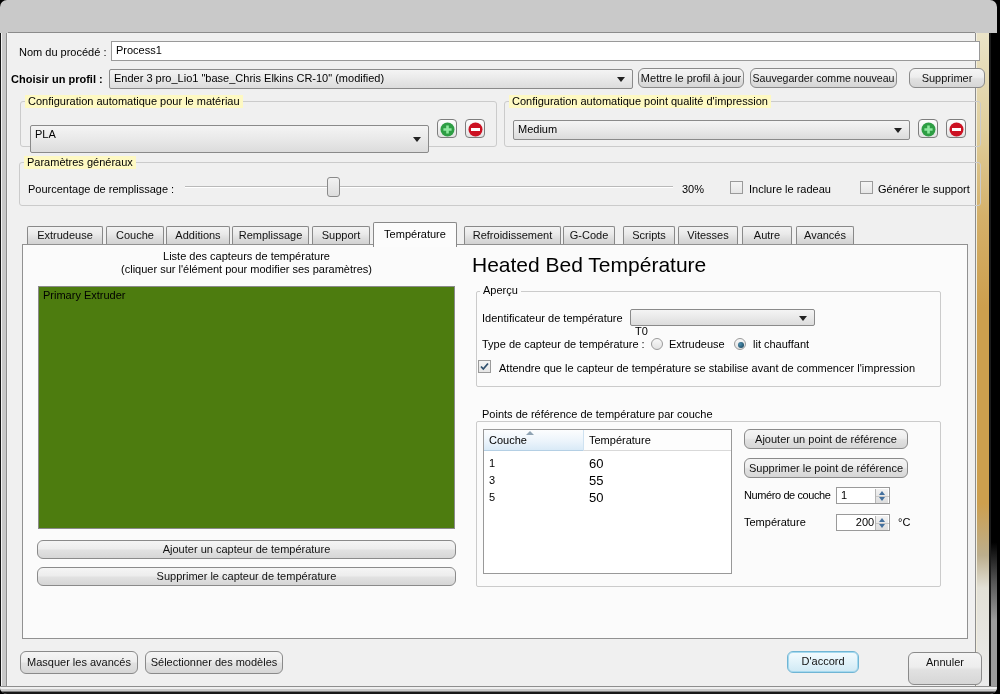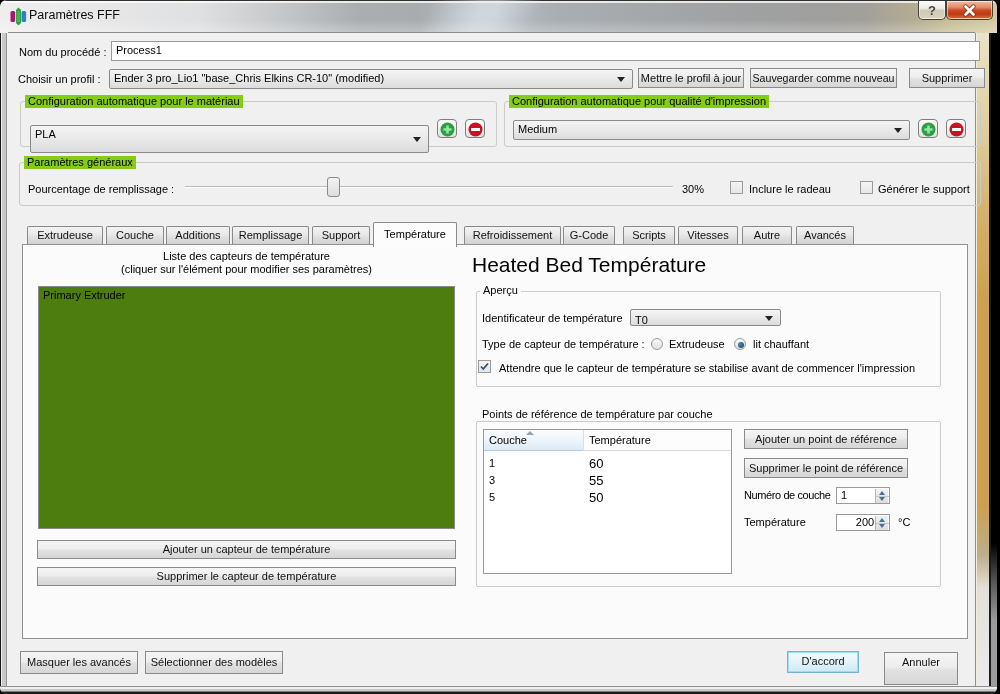"Paramètres FFF" div { html: <div> <div></div> <div></div> <div></div> <div></div> <svg> <rect></rect> <rect></rect> <path></path> <rect></rect> </svg> <div>Paramètres FFF</div> <div> <svg> <text>?</text> </svg> </div> <div> <svg> <path></path> <path></path> </svg> </div> </div> -> none }
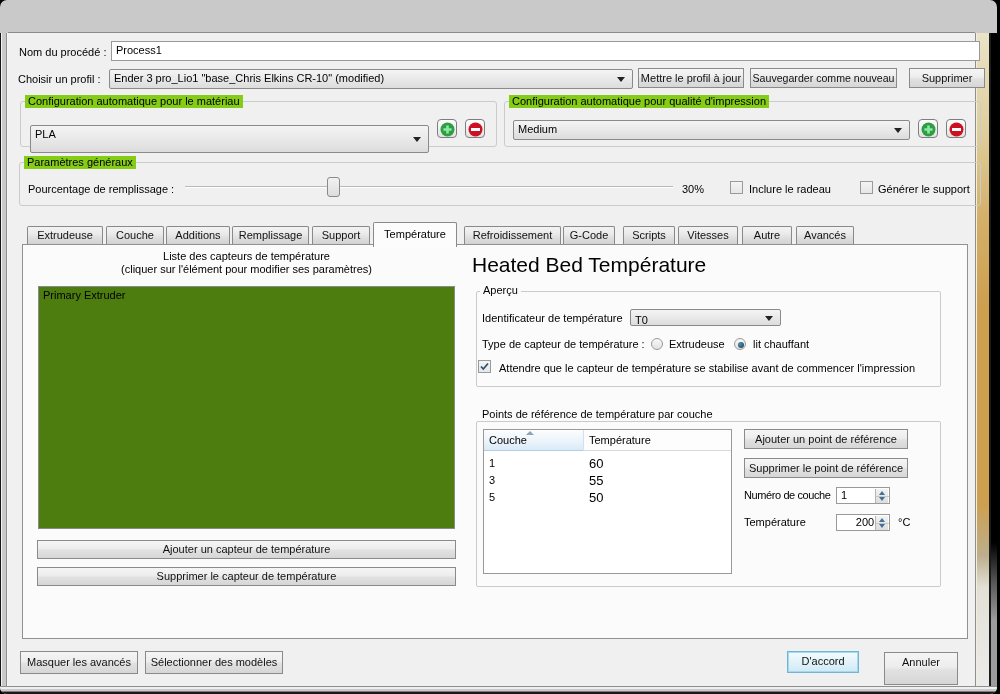"Choisir un profil :" div.lbl { font-weight: none -> bold; left: 18px -> 11px }
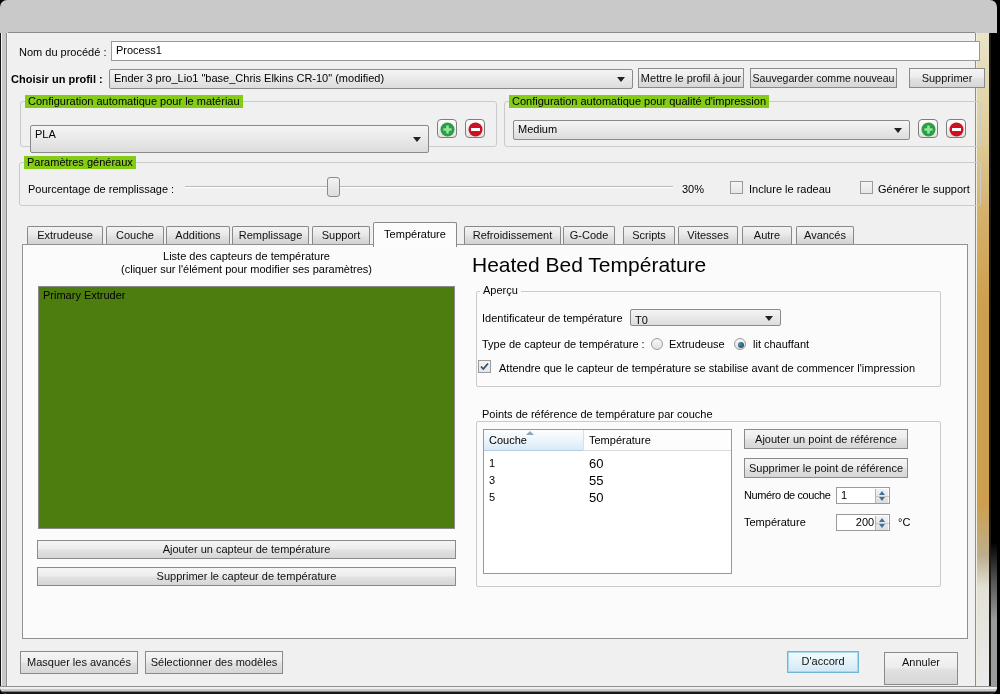"Mettre le profil à jour" .btn { border-radius: 0 -> 6px }
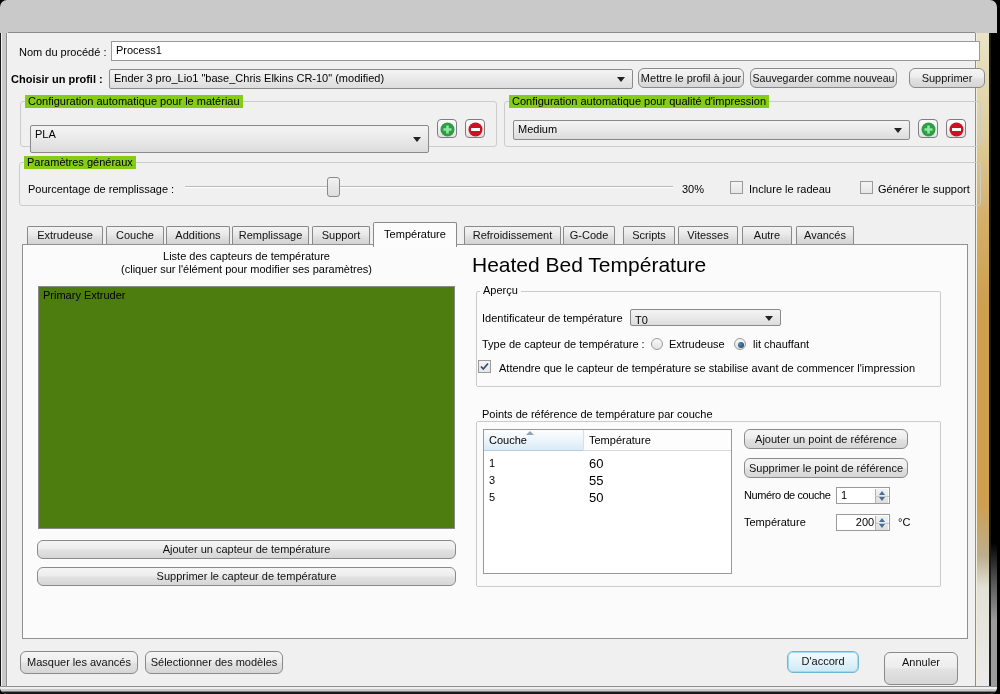"Configuration automatique pour le" .glabel { background: #84cc16 -> #fef9c3 }
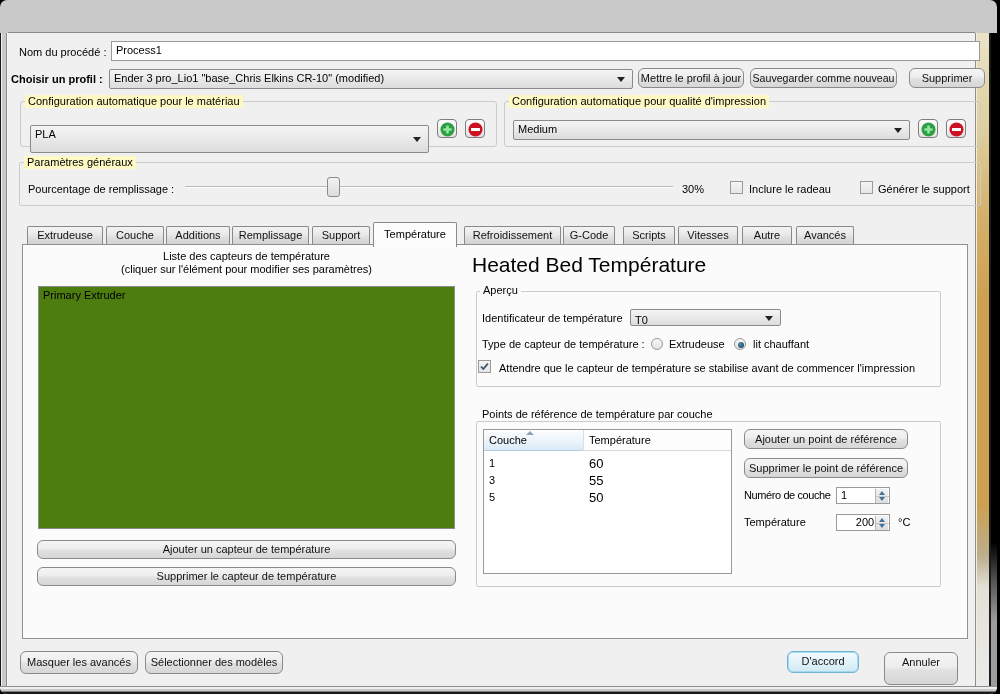"Configuration automatique pour qualité" div.glabel { text: pour -> point }
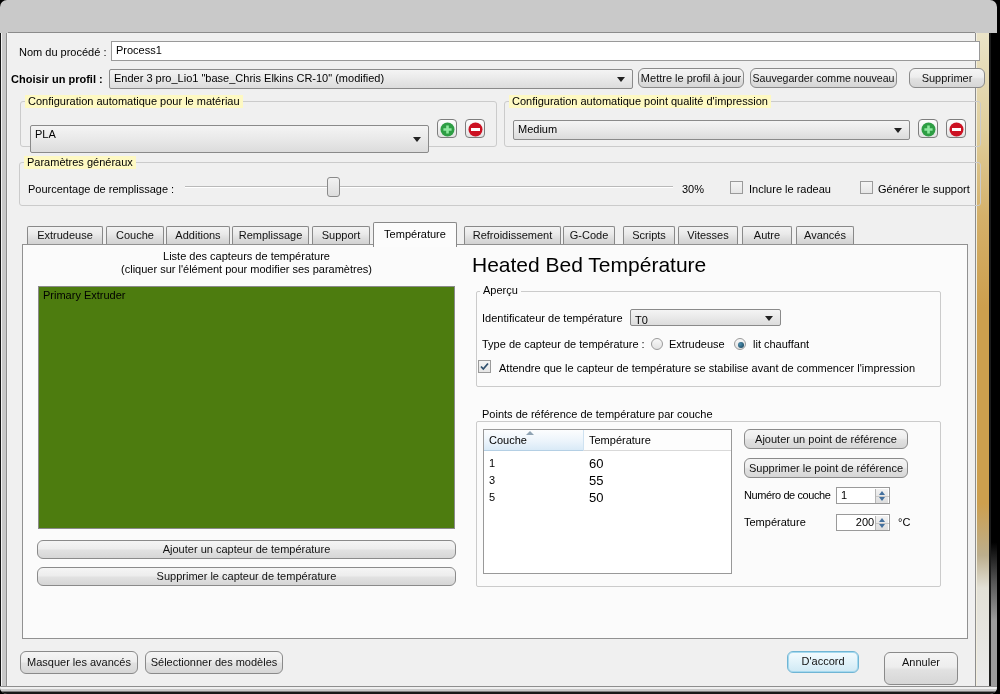"T0" div.combo { padding-top: 4px -> 15px; width: 151px -> 185px }
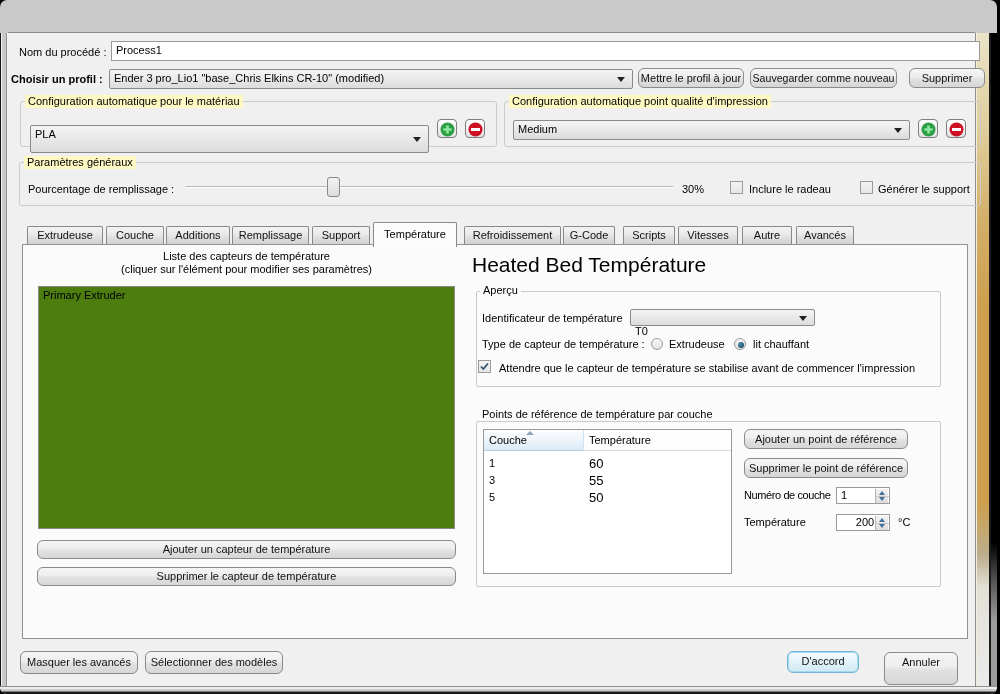"Annuler" div.btn { left: 884px -> 908px }
